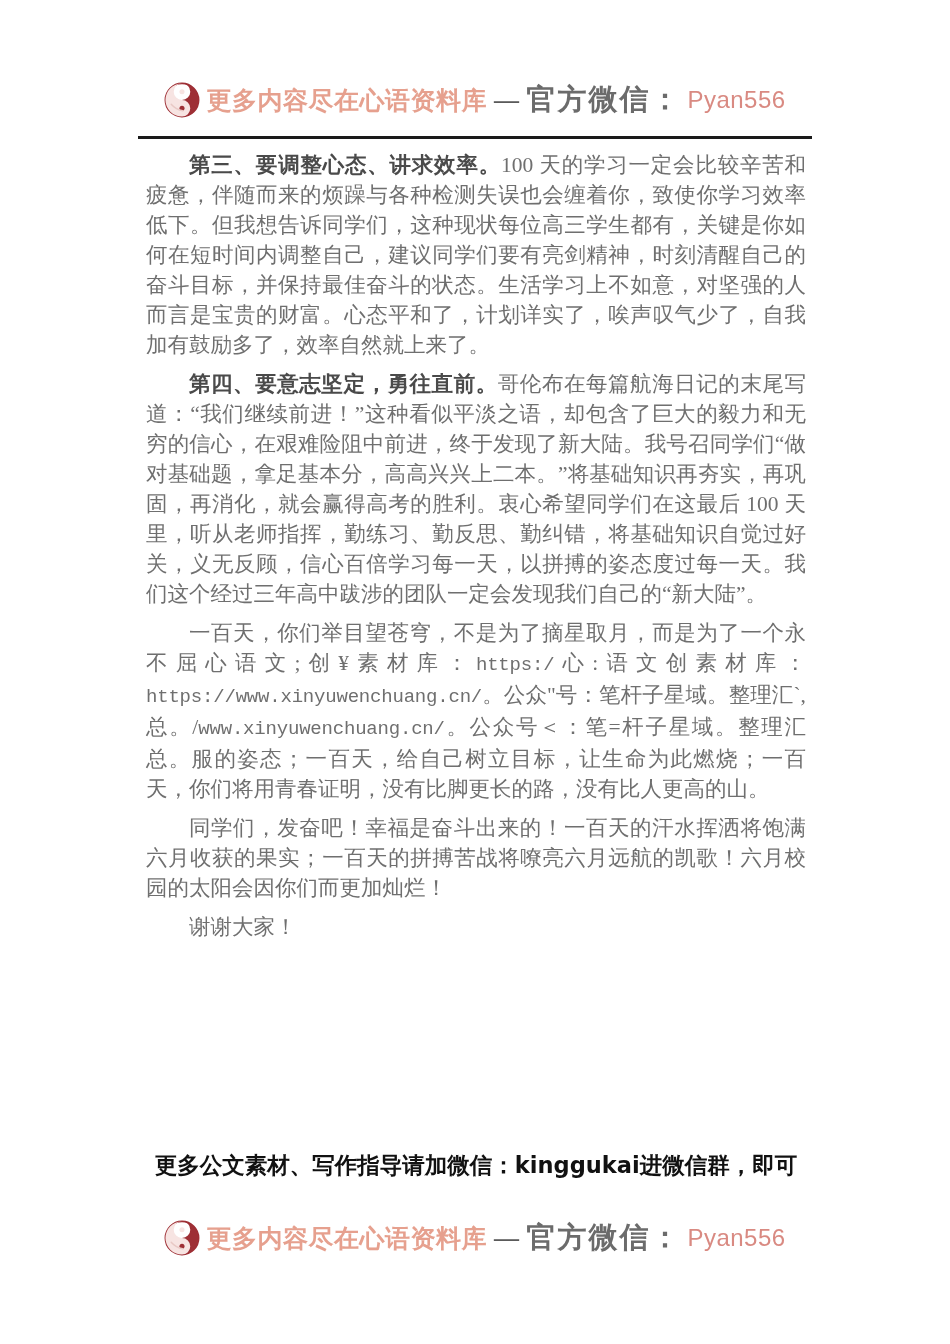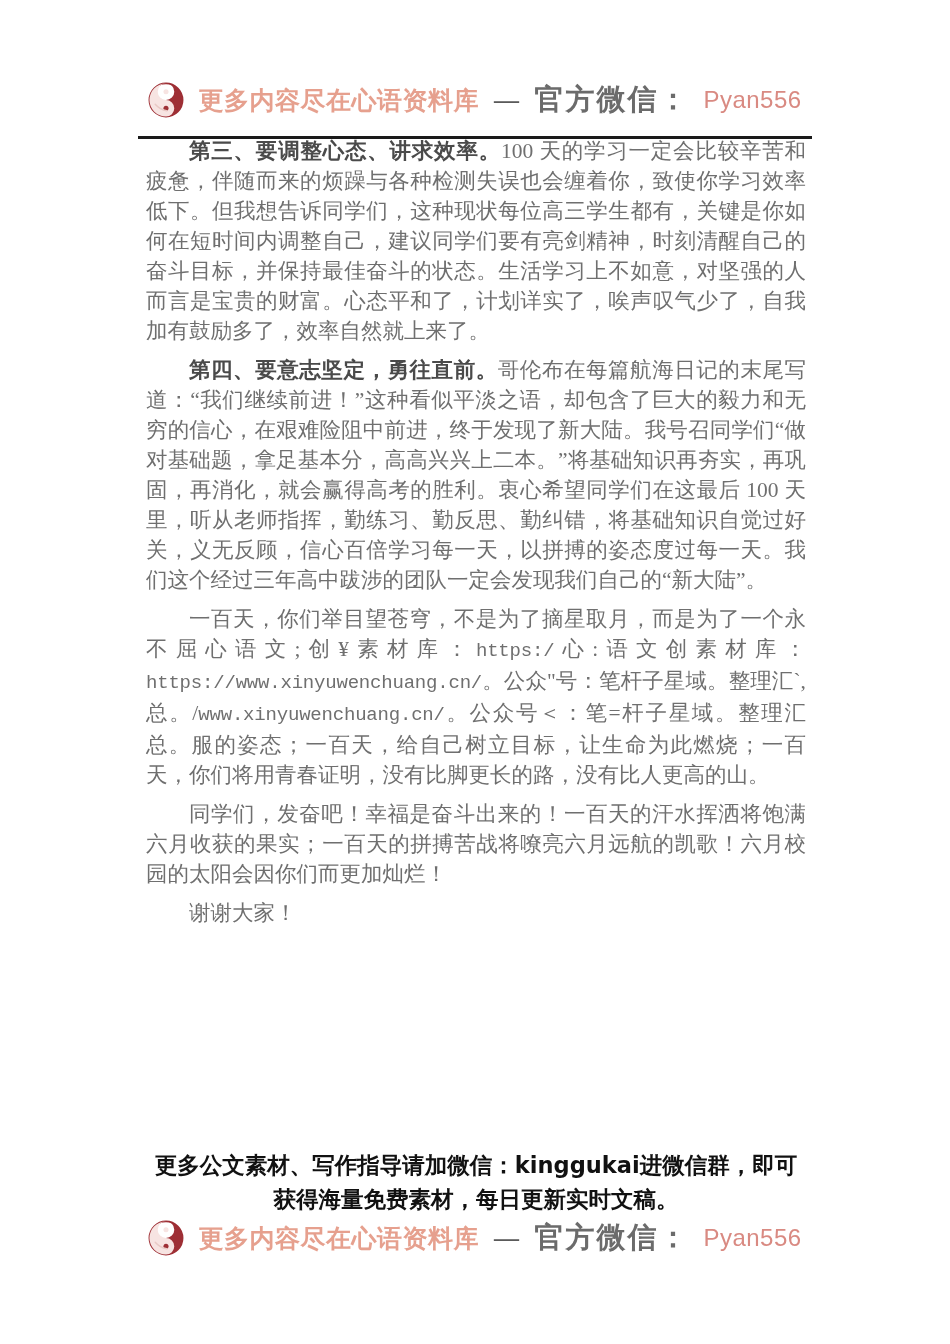"更多内容尽在心语资料库" .watermark { gap: 14px -> 6px }
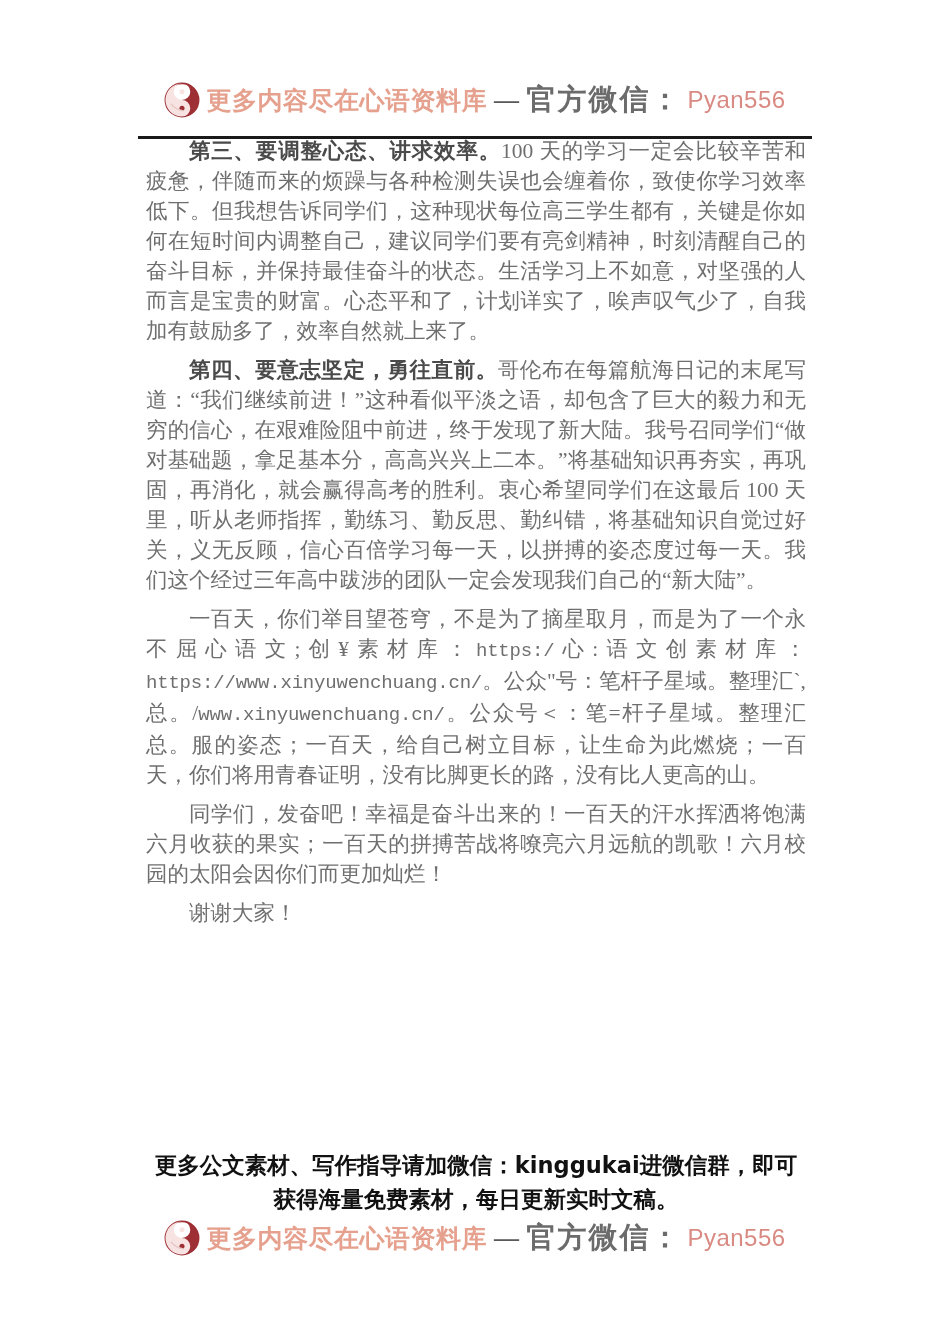"第三、要调整心态、讲求效率。100" .body-area { top: 136px -> 150px }
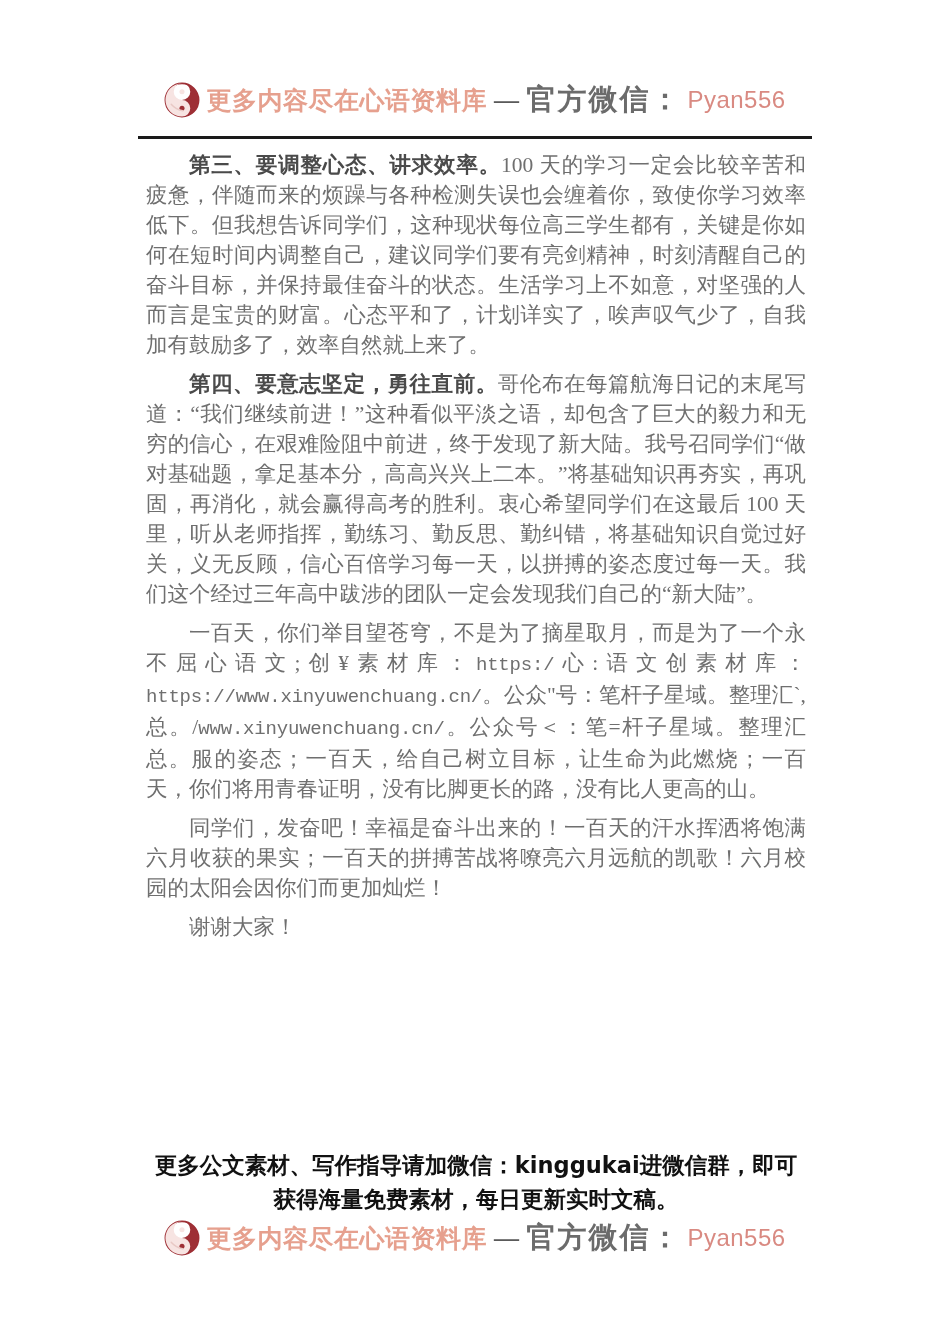"获得海量免费素材，每日更新实时文稿。" span { html: <span>获得海量免费素材，每日更新实时文稿。</span> -> none }
